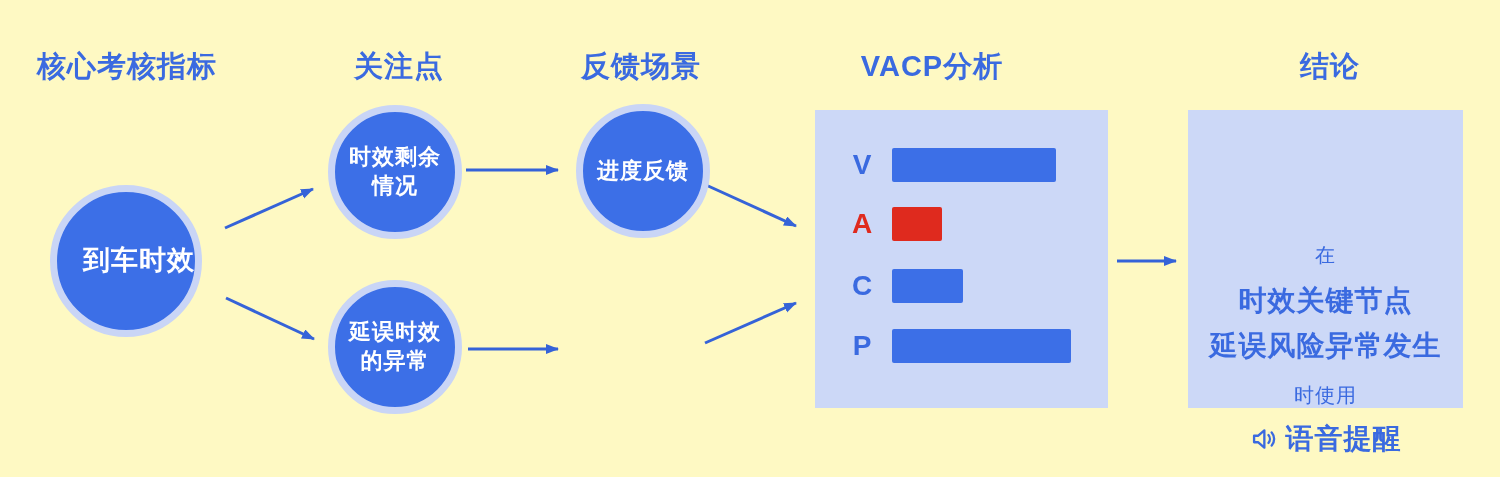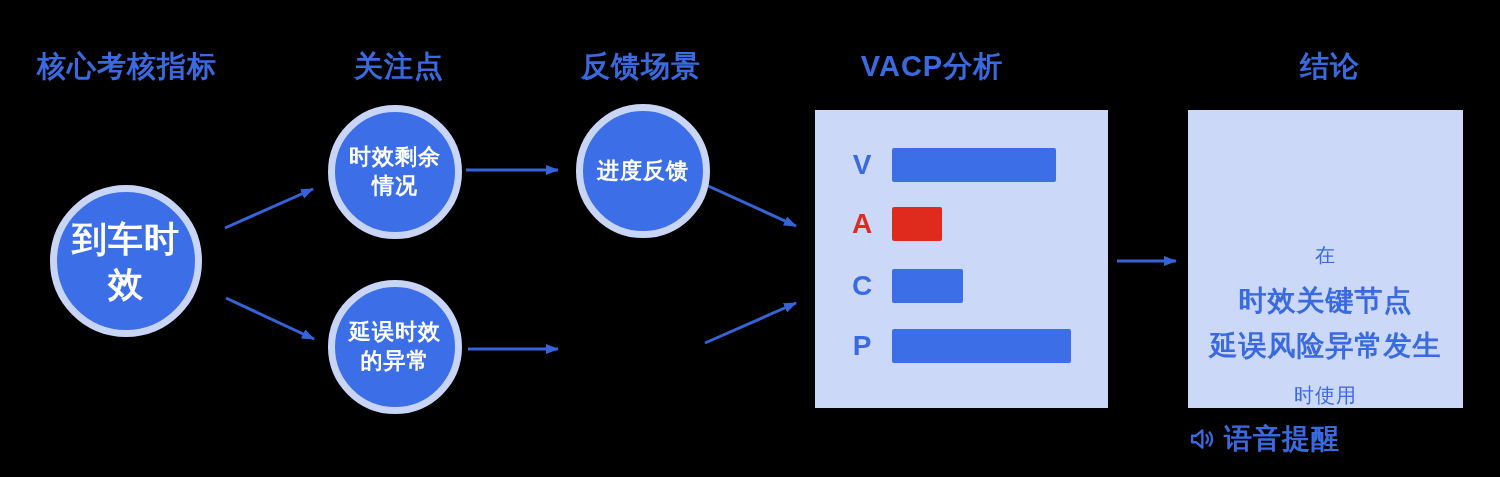"核心考核指标" .canvas { background: #000000 -> #fef9c3 }
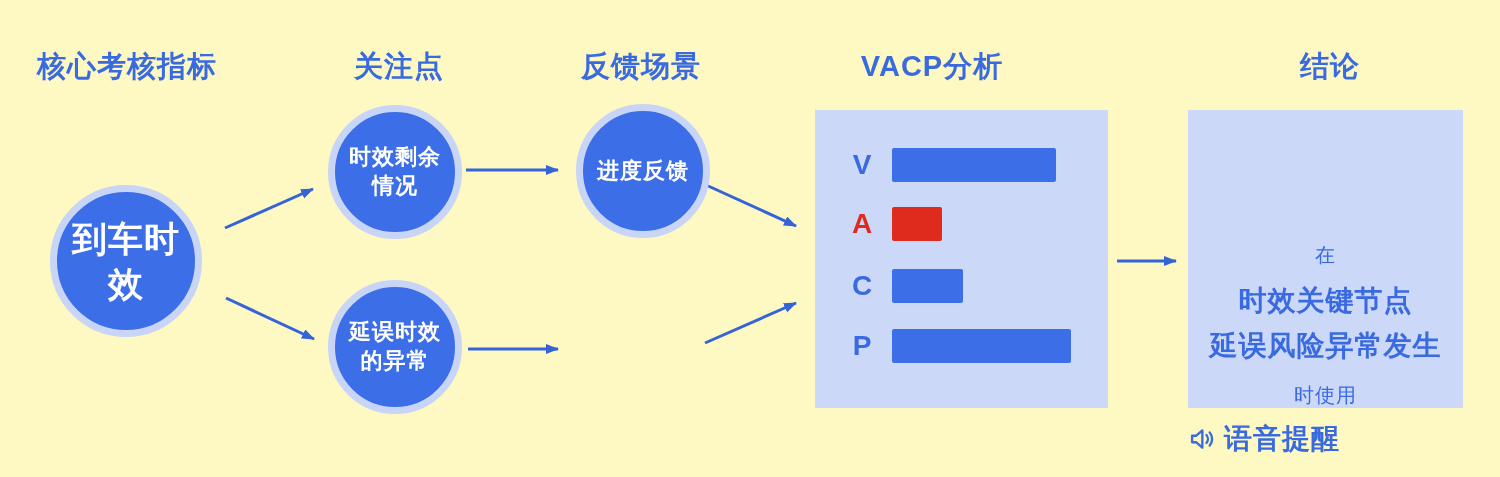"到车时效" .node.main { font-size: 35px -> 27px }
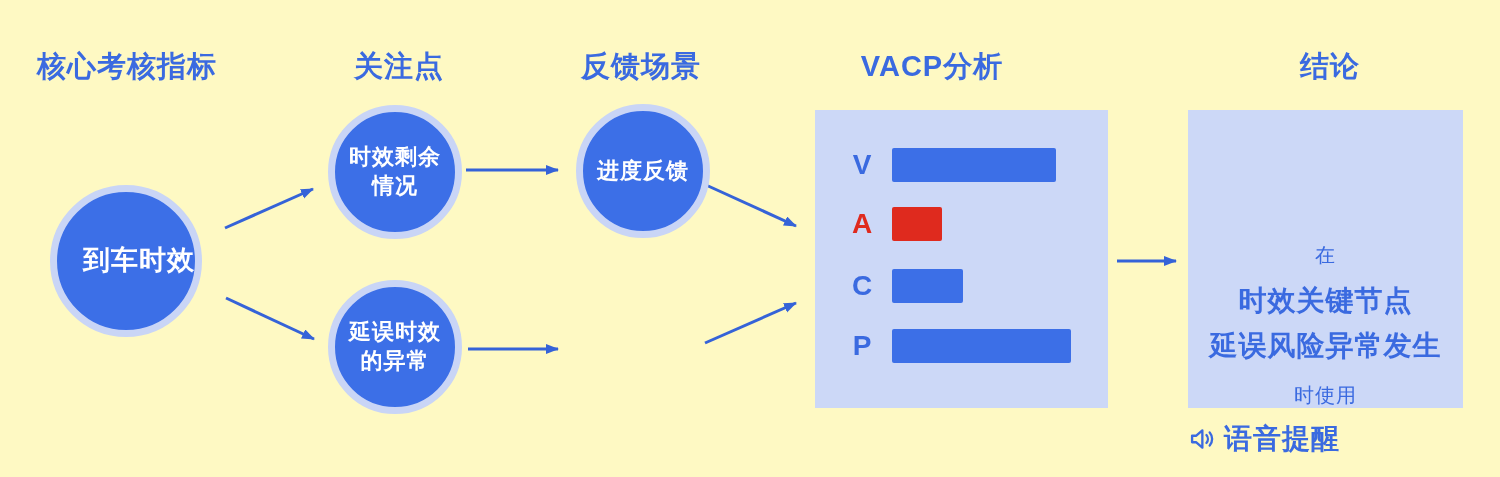"语音提醒" .c-l5 { justify-content: flex-start -> center }
